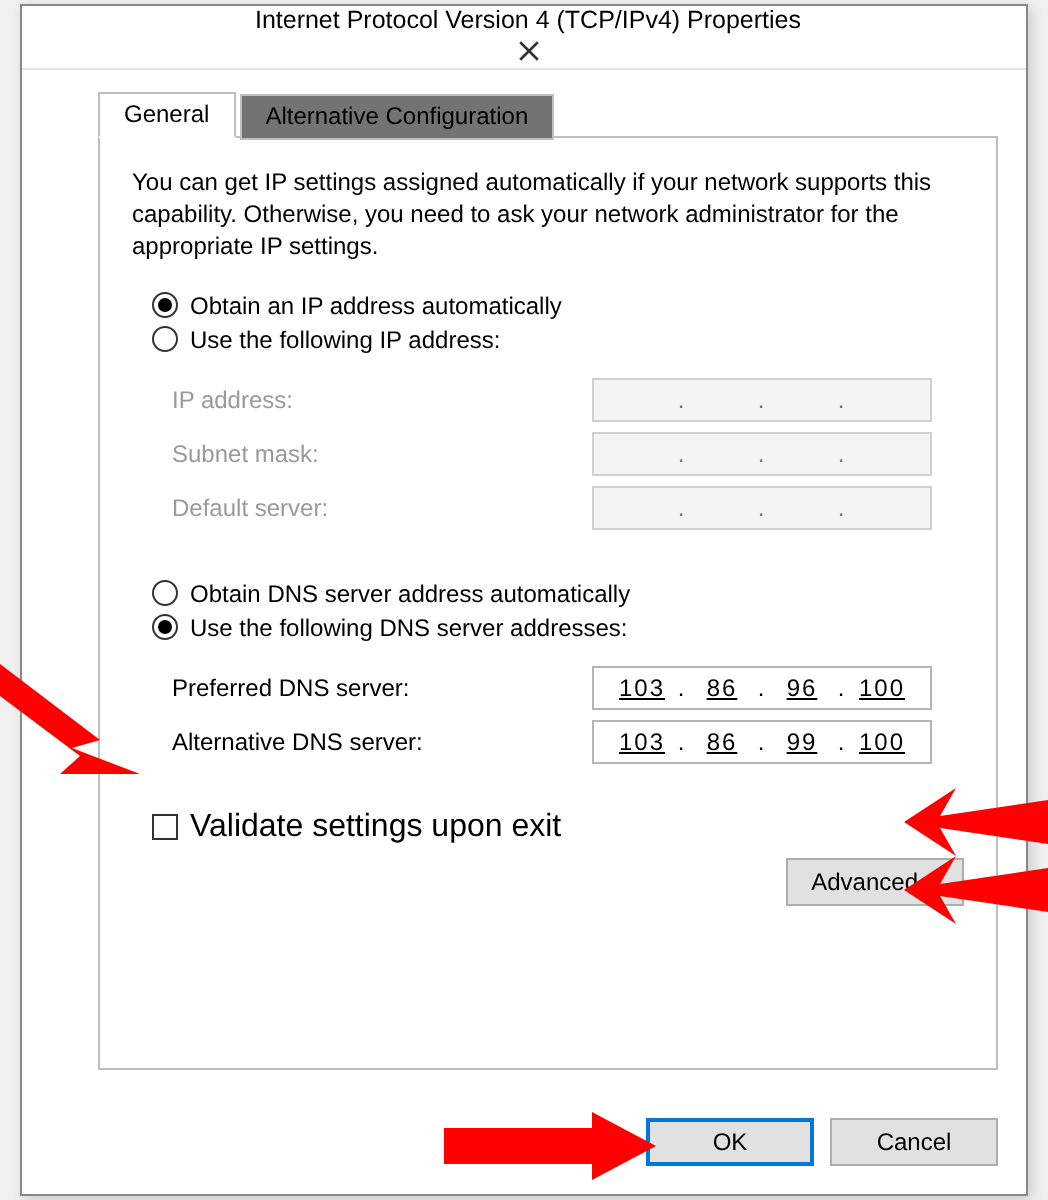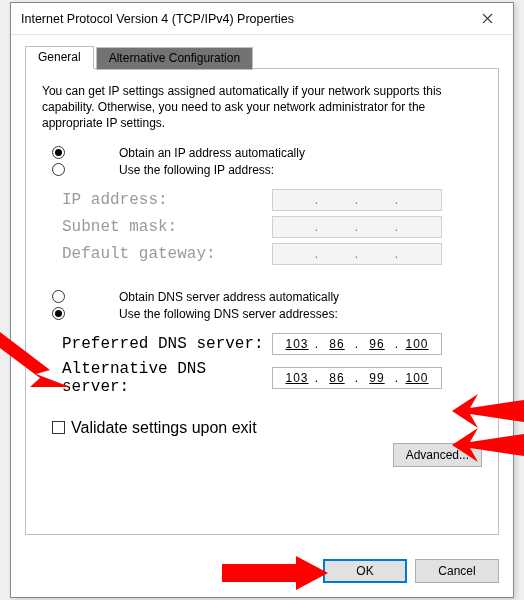"Internet Protocol Version 4 (TCP/IPv4)" .titlebar { flex-direction: none -> column }
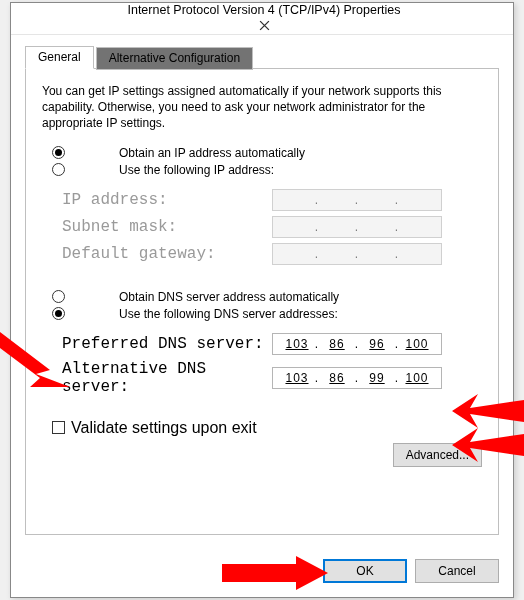"General" .body { margin-left: none -> 24px }
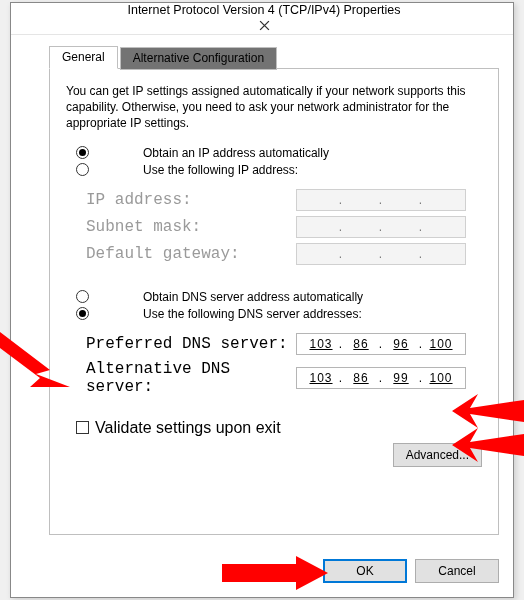"Obtain an IP address automatically" .radio-row { gap: 48px -> none }
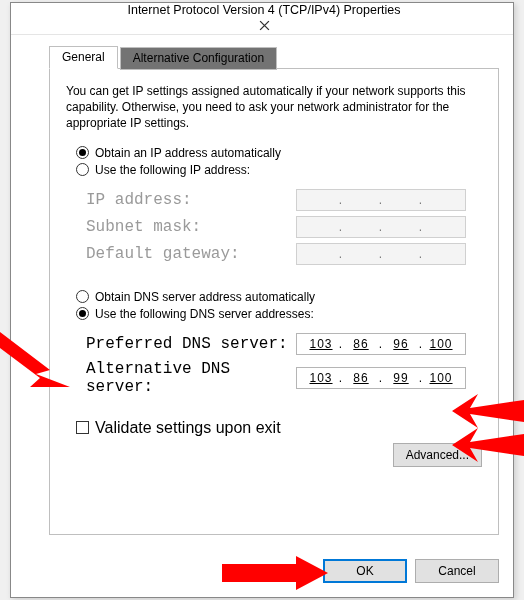"IP address:" .fieldrow .lbl { font-family: Liberation Mono, monospace -> none; font-size: 16px -> 12px }
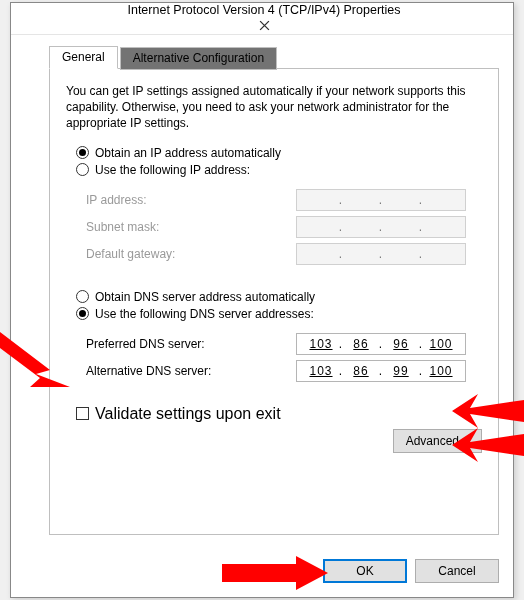"Default gateway:" span.lbl { text: gateway -> server }
